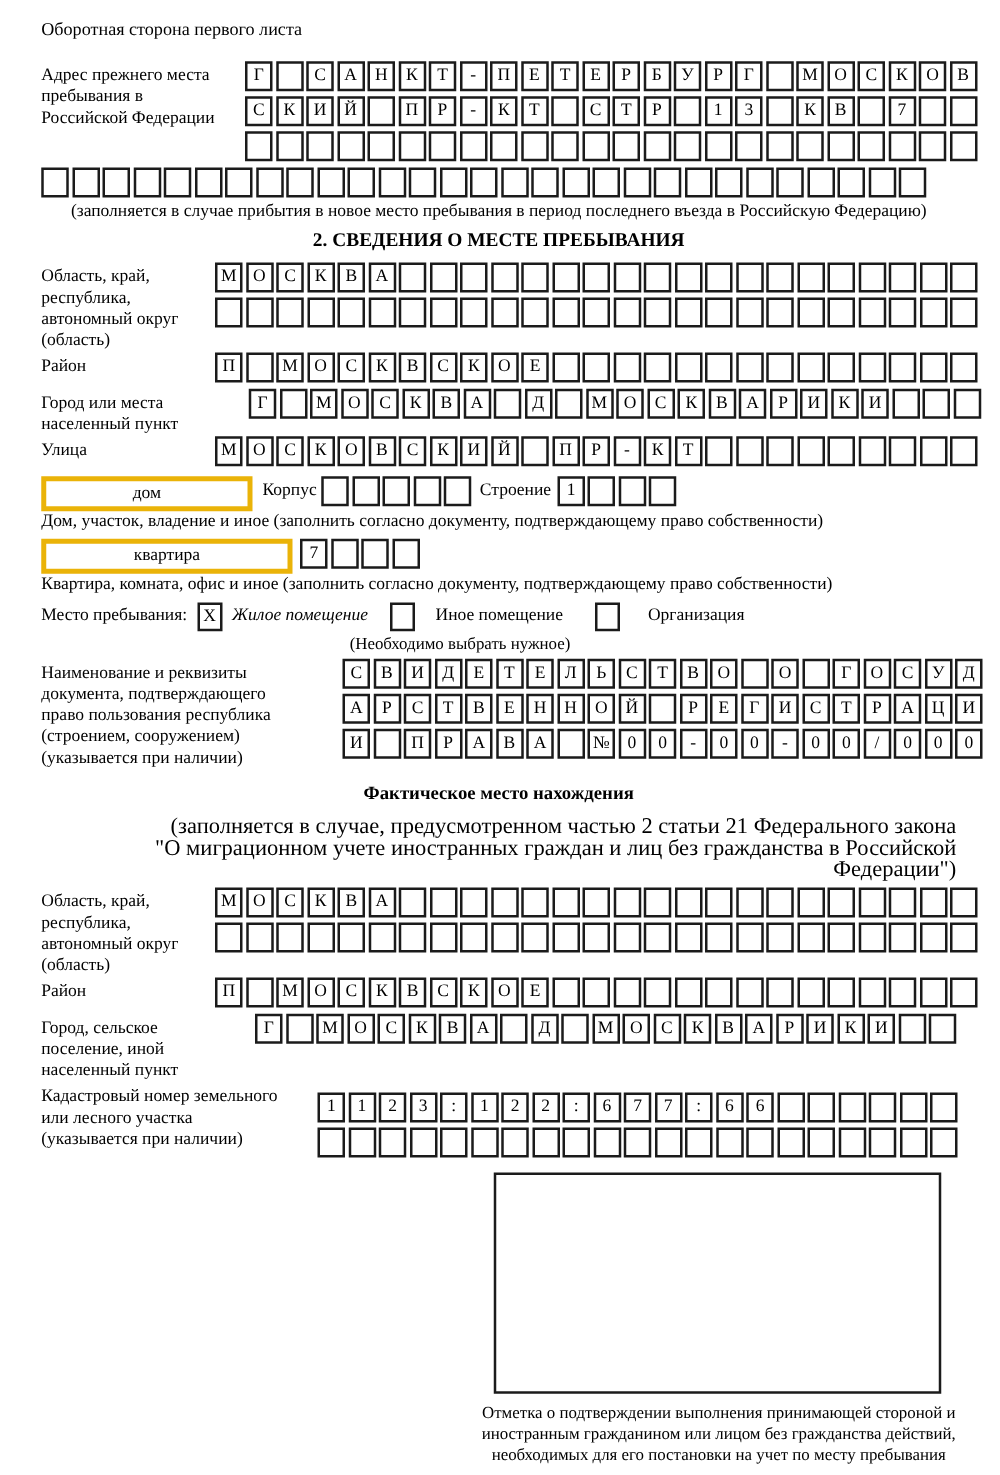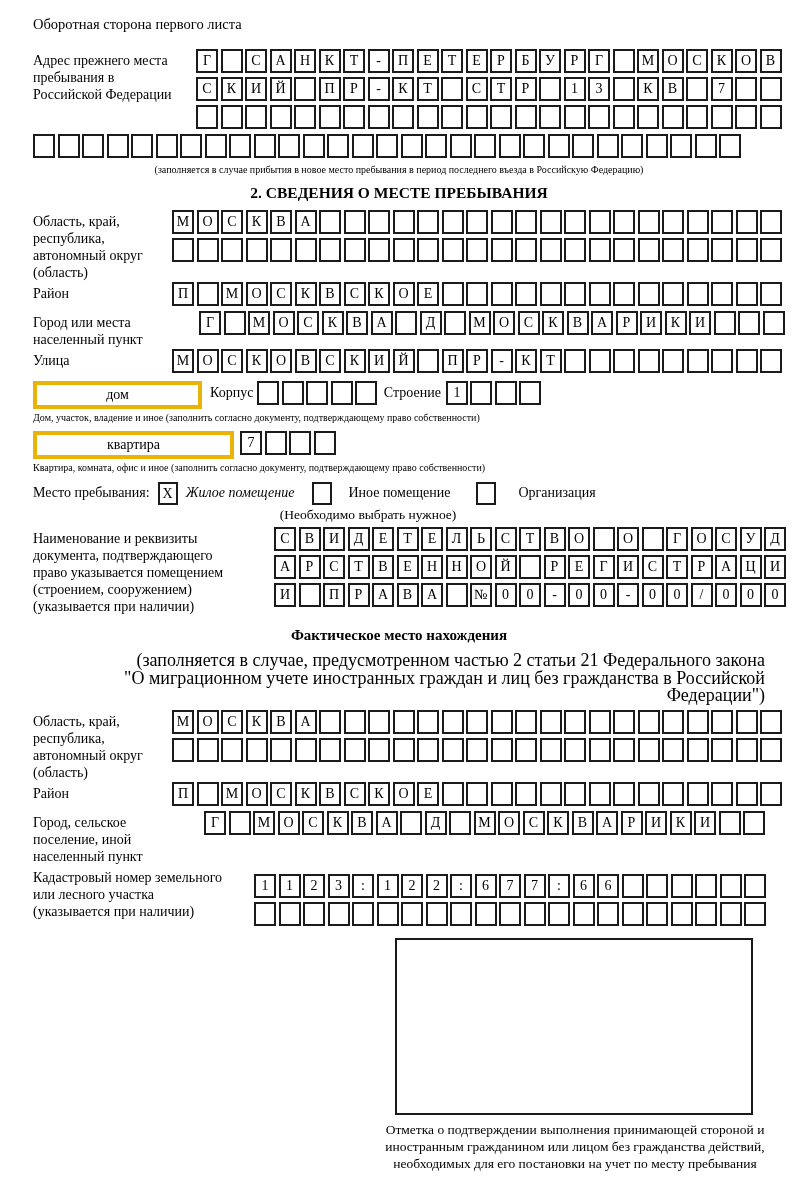"(заполняется в случае прибытия в" .caption { font-size: 10px -> 14px }
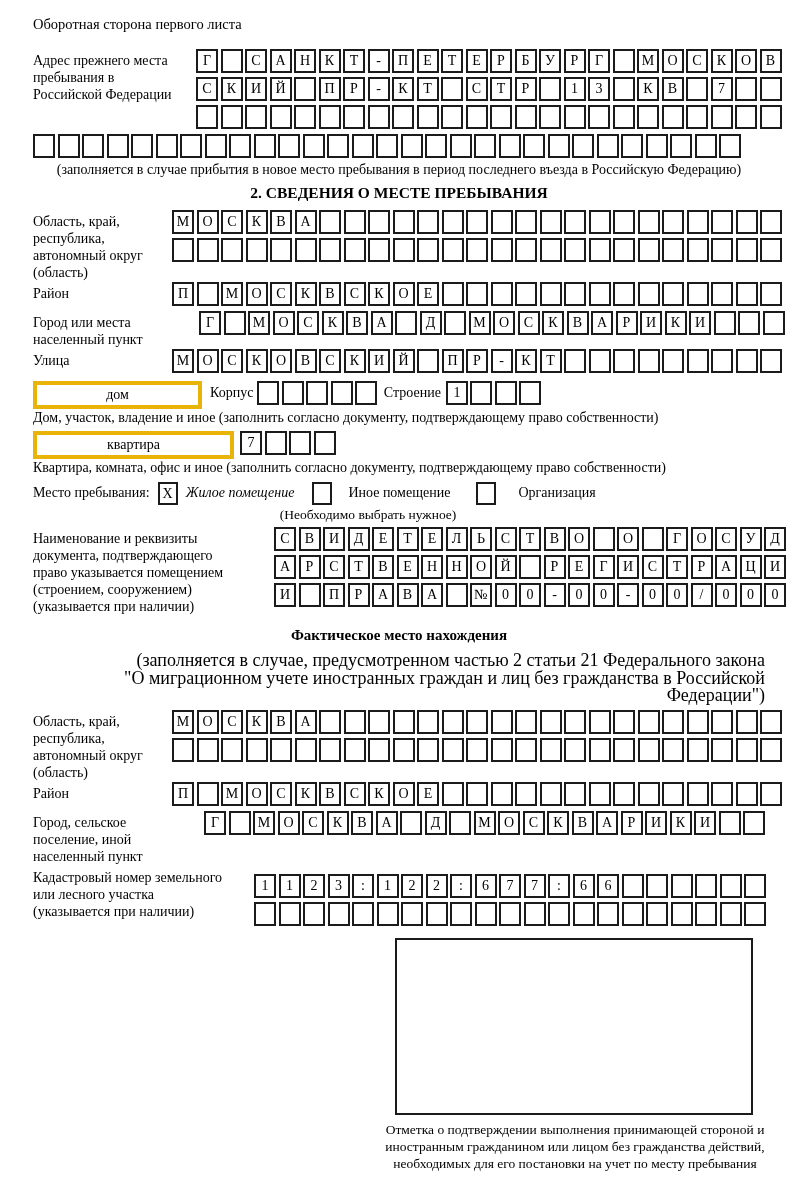"Наименование и реквизиты документа," div.flabel { text: указывается помещением -> пользования республика }
